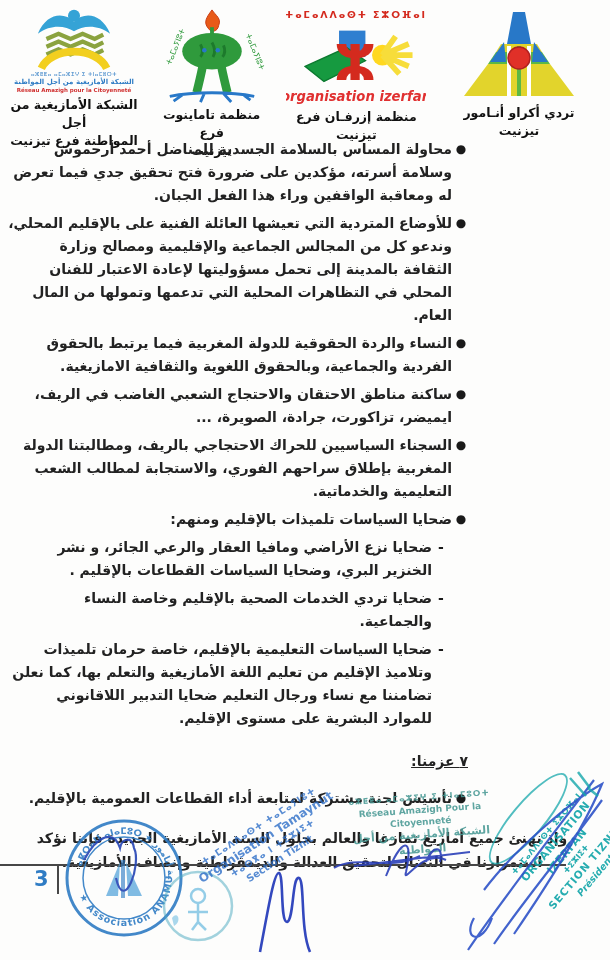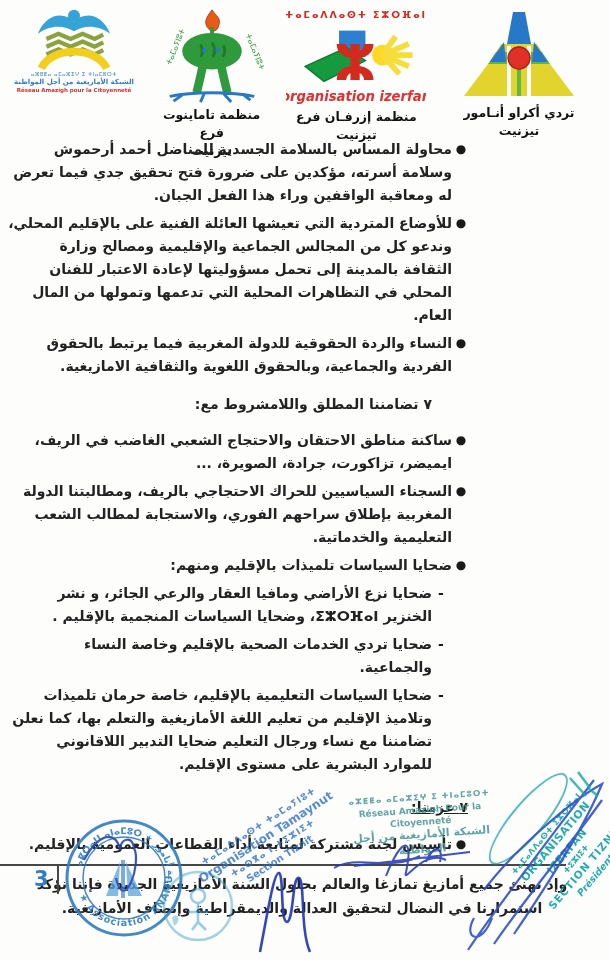"الشبكة الأمازيغية من أجل" div.caption { html: none -> <div> <span>الشبكة الأمازيغية من أجل</span><br> <span>المواطنة فرع تيزنيت</span> </div> }
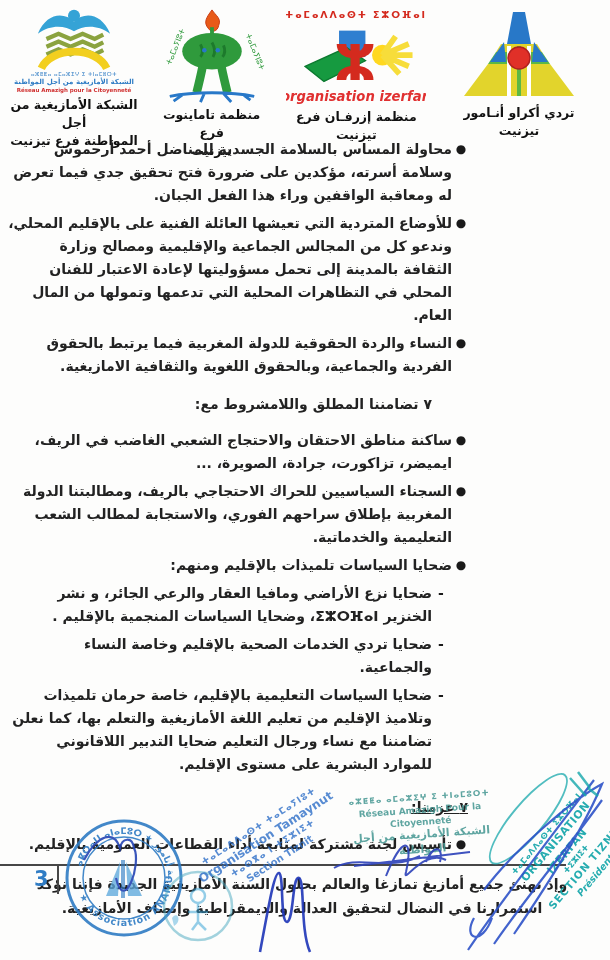"٧ تضامننا المطلق واللامشروط مع:" div.sec-h { html: <div>٧ تضامننا المطلق واللامشروط مع:</div> -> none }
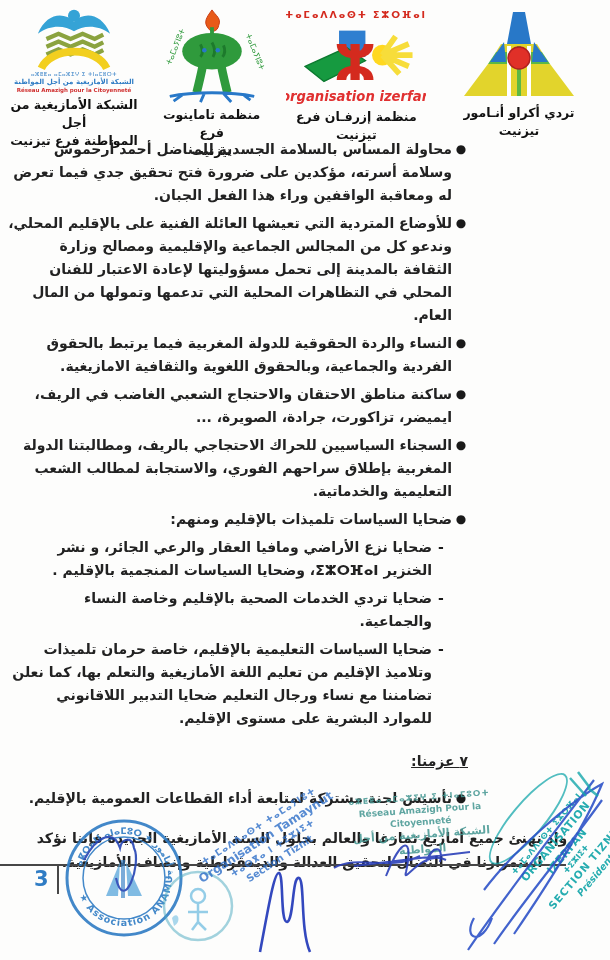"ضحايا نزع الأراضي ومافيا العقار" span.txt { text: ⵉⵣⵔⴼⴰⵏ، وضحايا السياسات المنجمية -> البري، وضحايا السياسات القطاعات }
